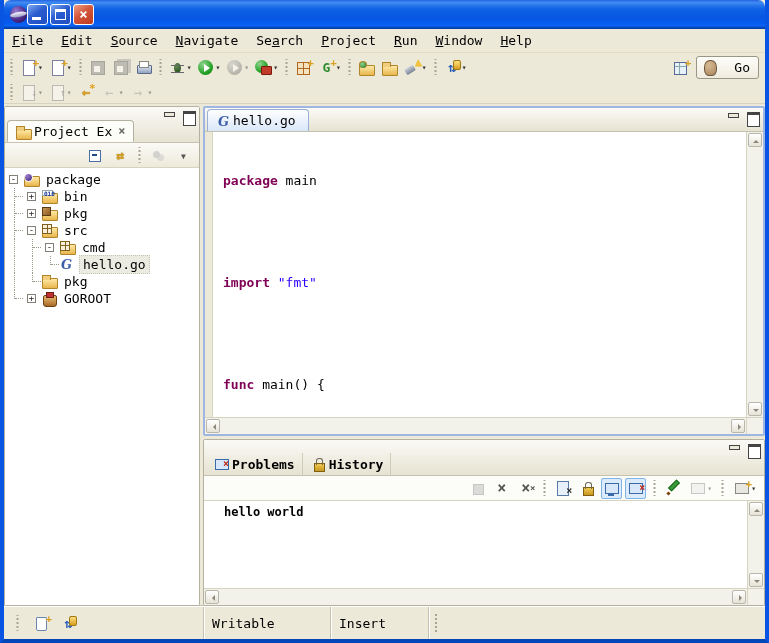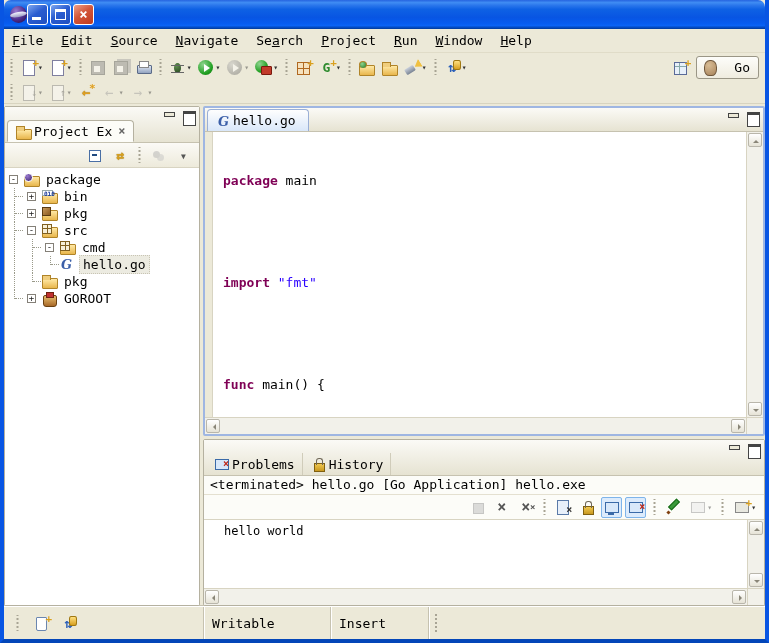"Problems" .console { font-weight: none -> bold }
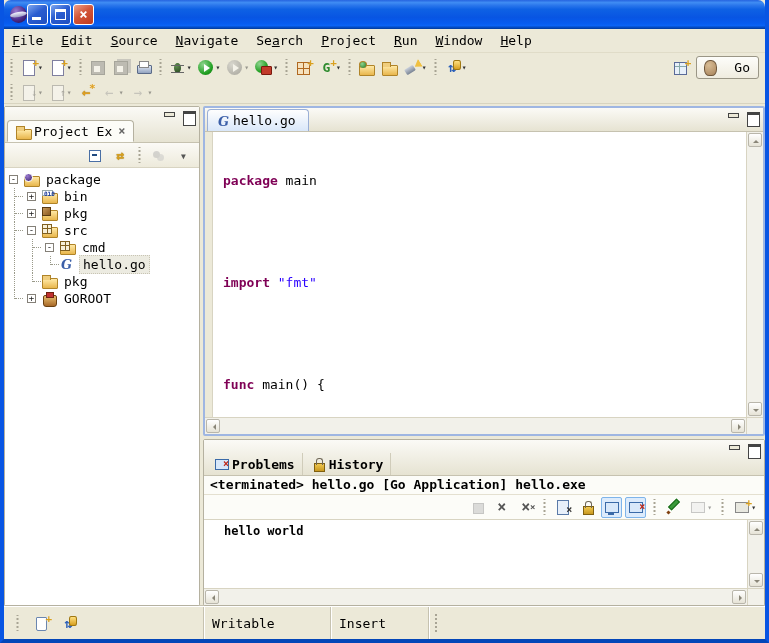"<terminated> hello.go [Go Application]" div.con-status { html: <div>&lt;terminated&gt; hello.go [Go Application] hello.exe</div> -> none }
